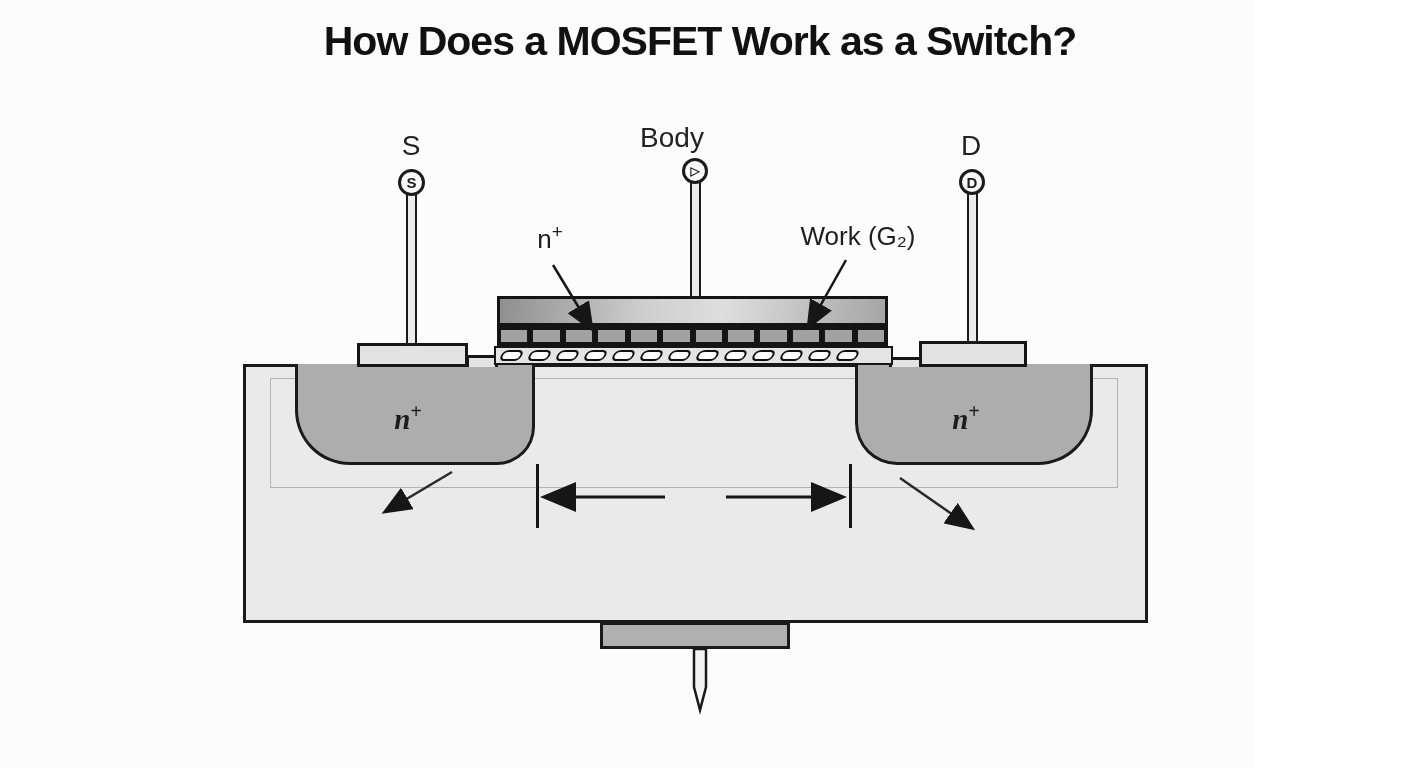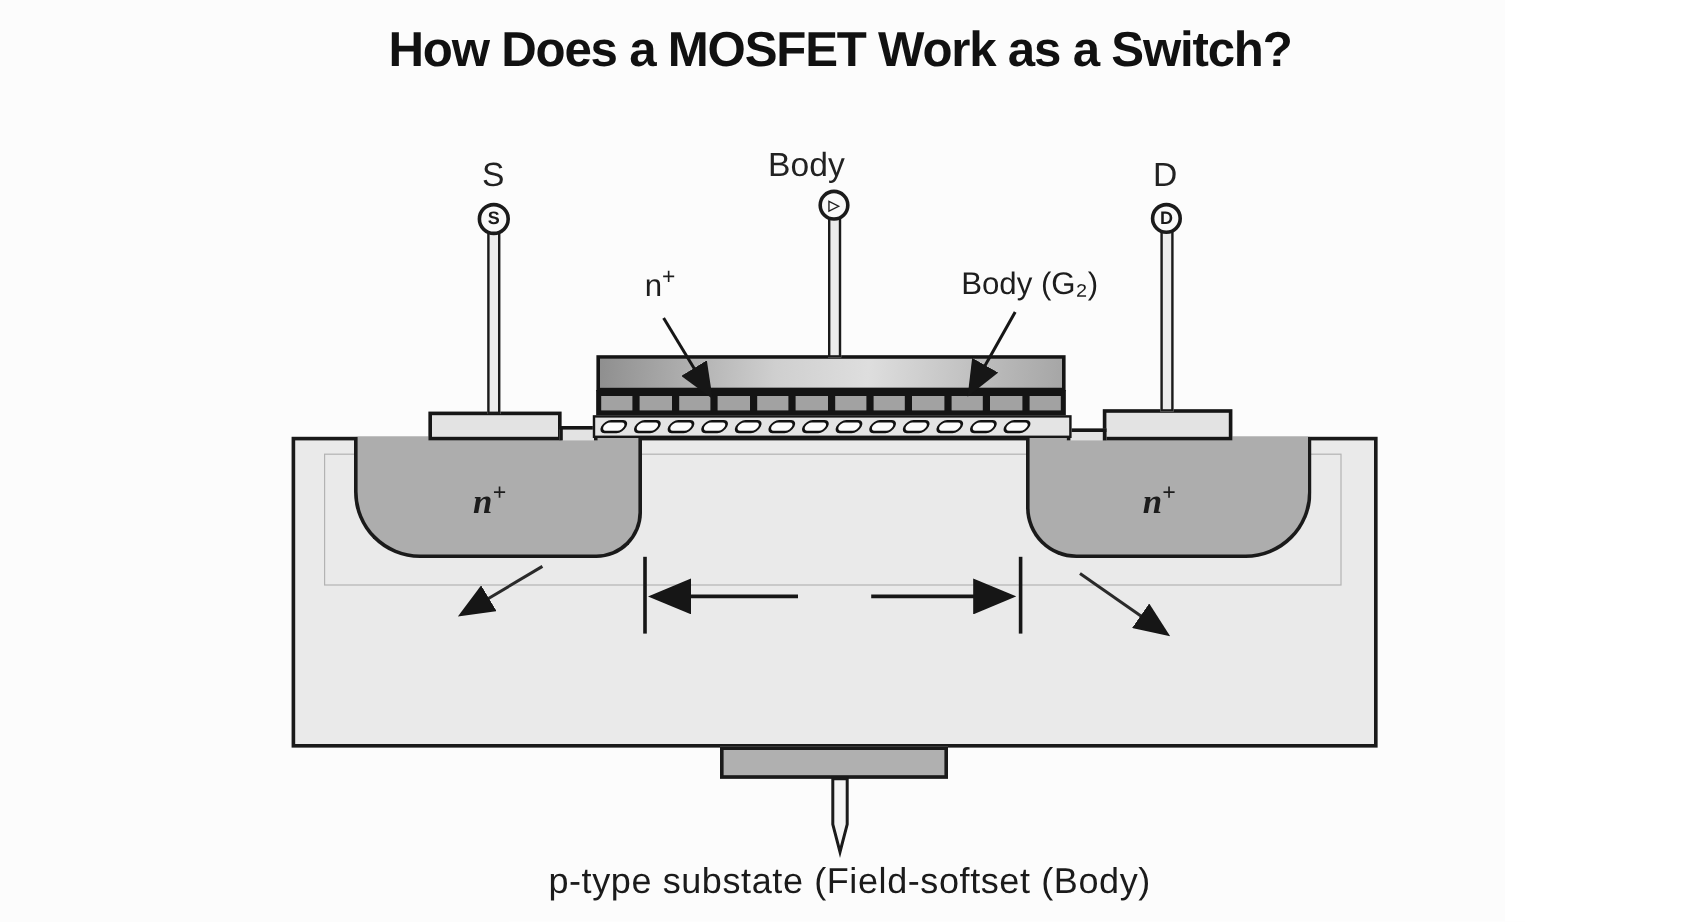"Body (G₂)" div.abs { text: Body -> Work }
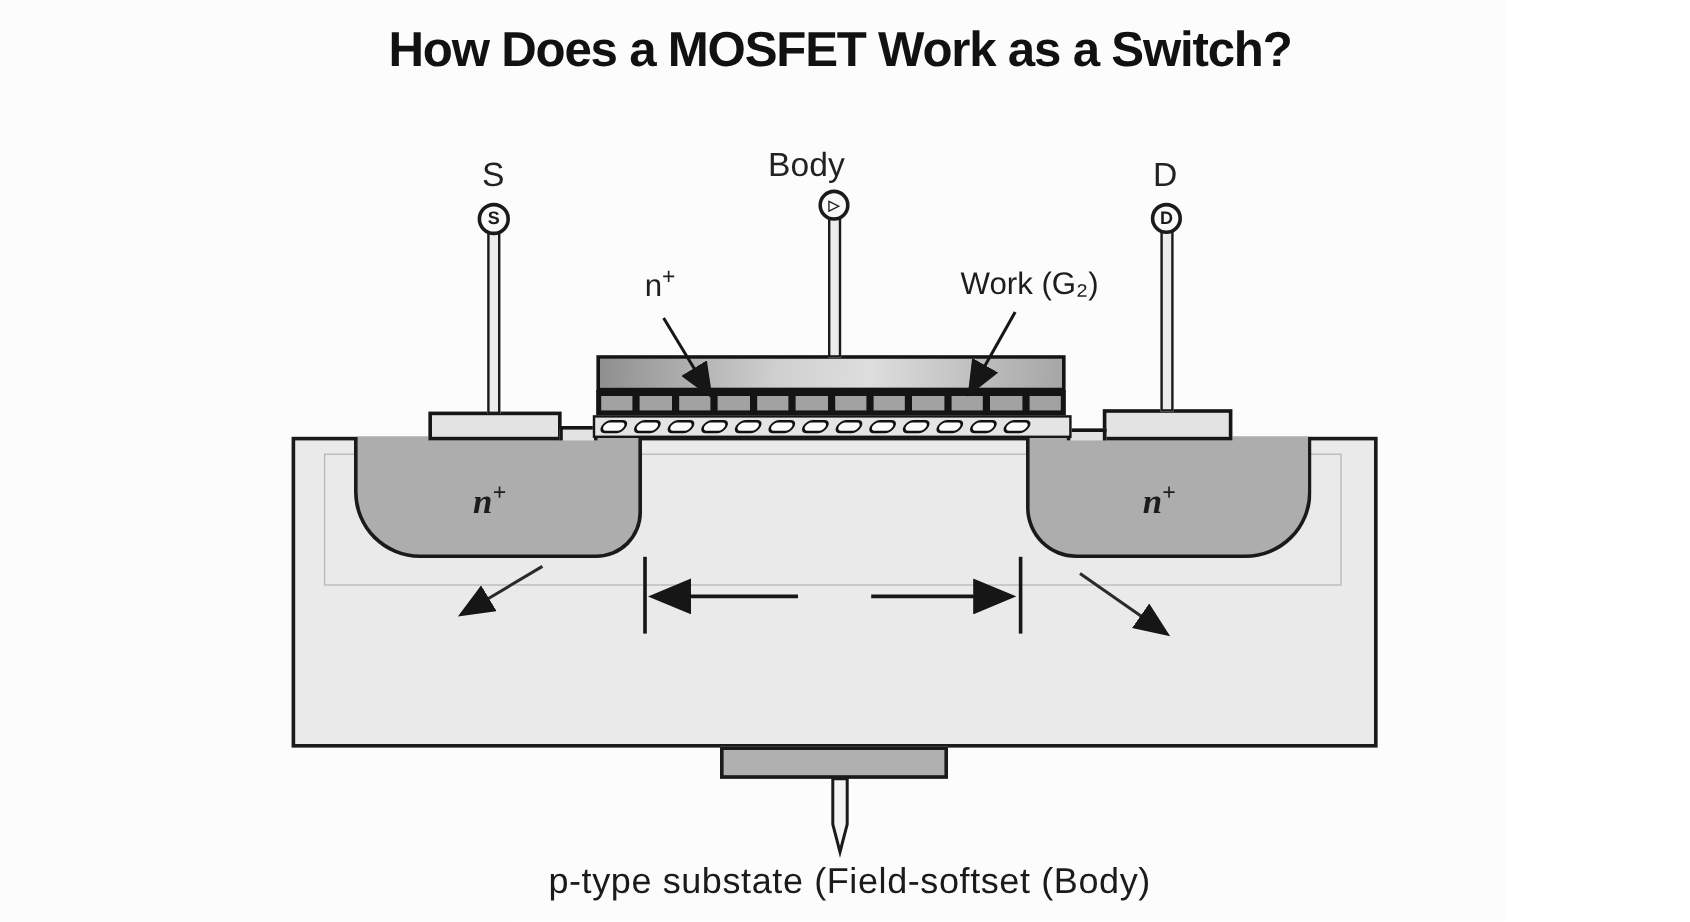"p-type substate (Field-softset (Body)" div.abs { html: <div>p-type substate (Field-softset (Body)</div> -> none }
